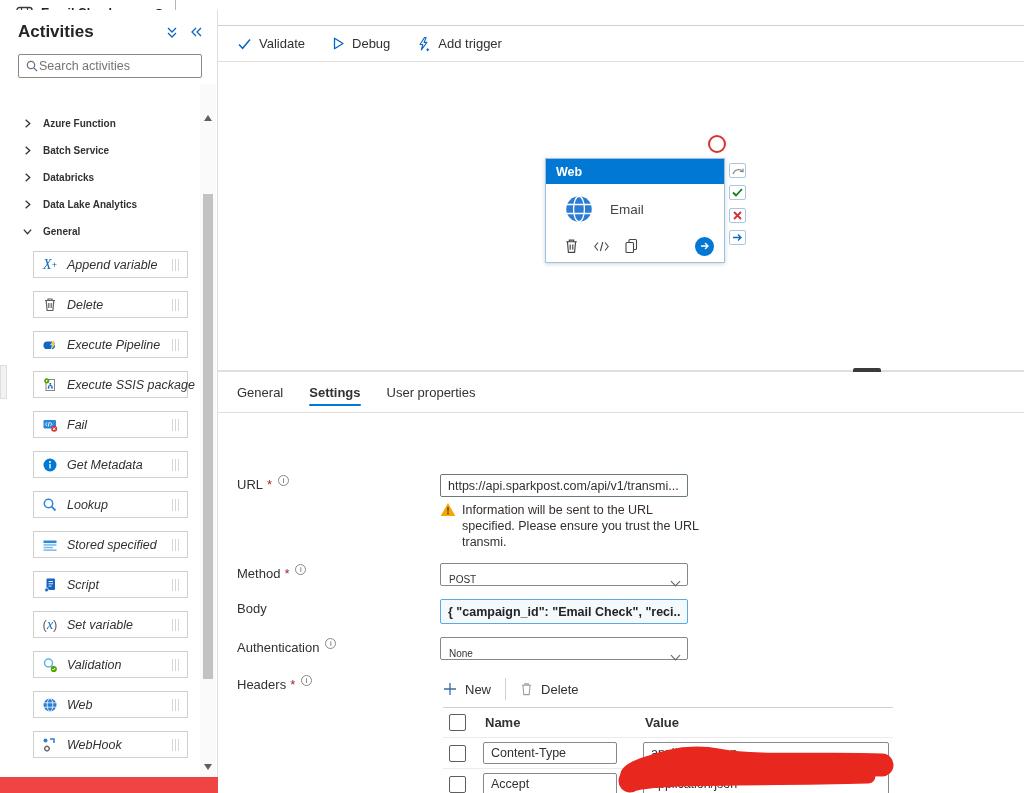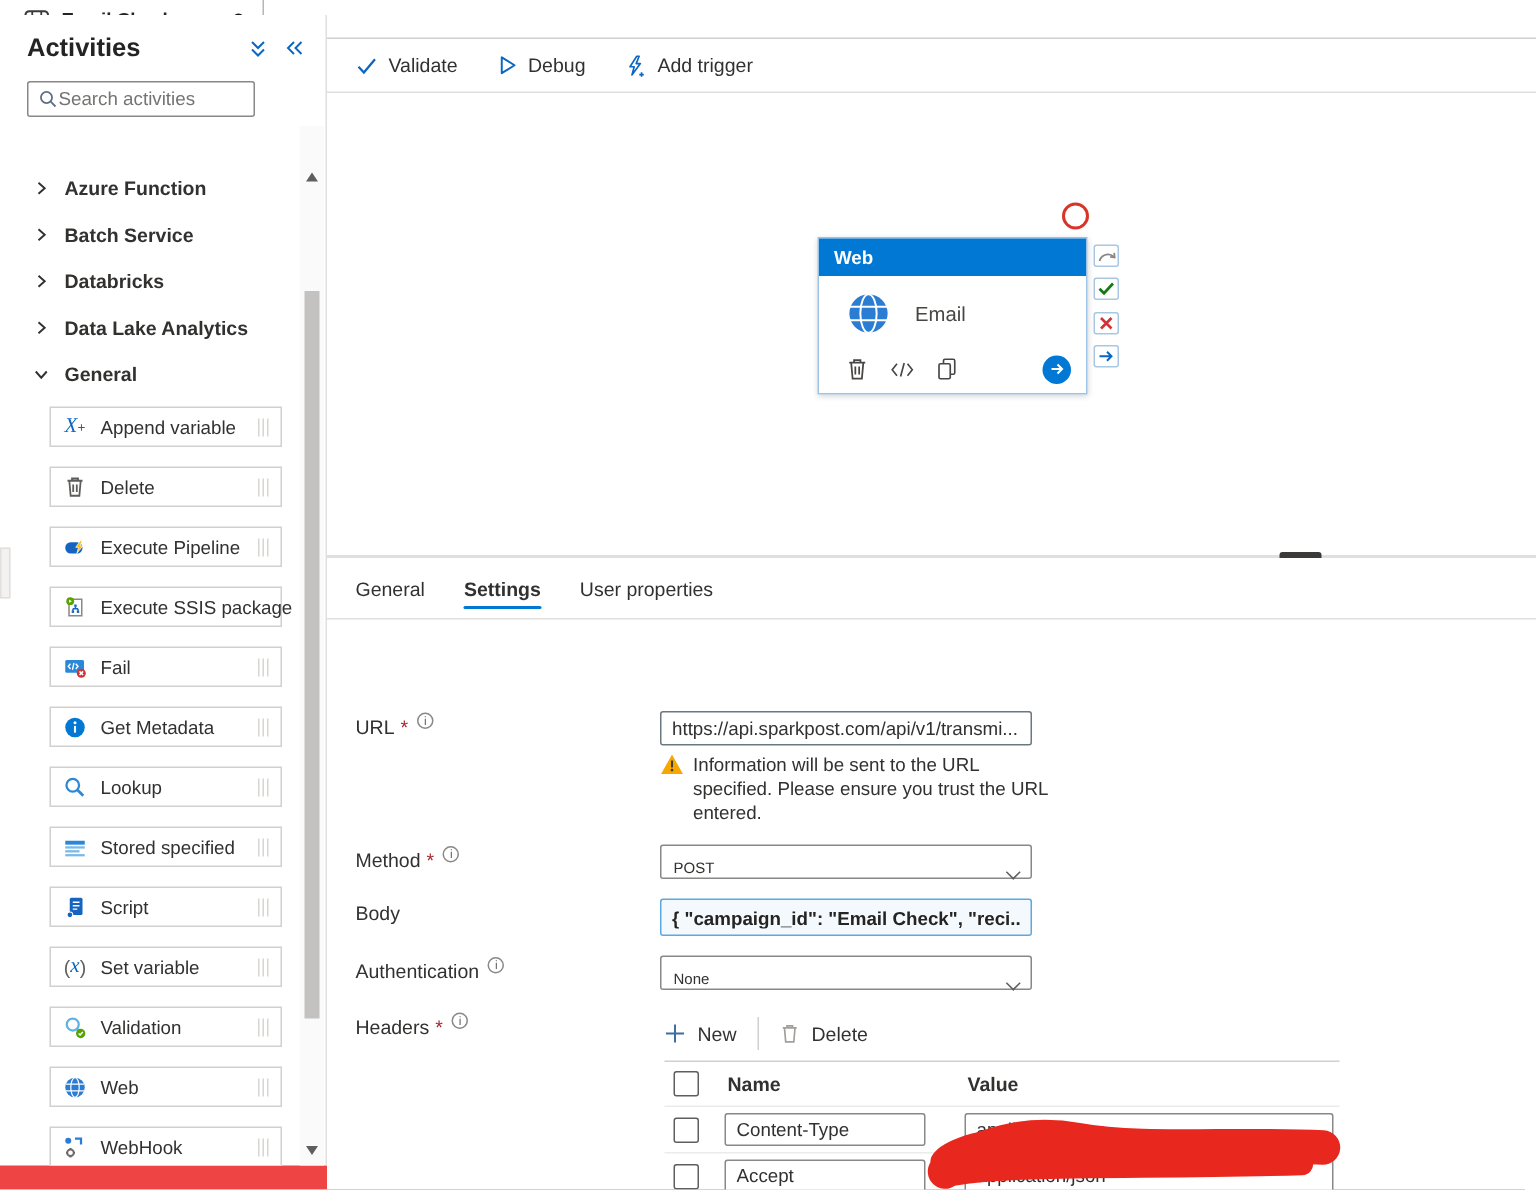"Search activities" .searchbox { width: 152px -> 184px }
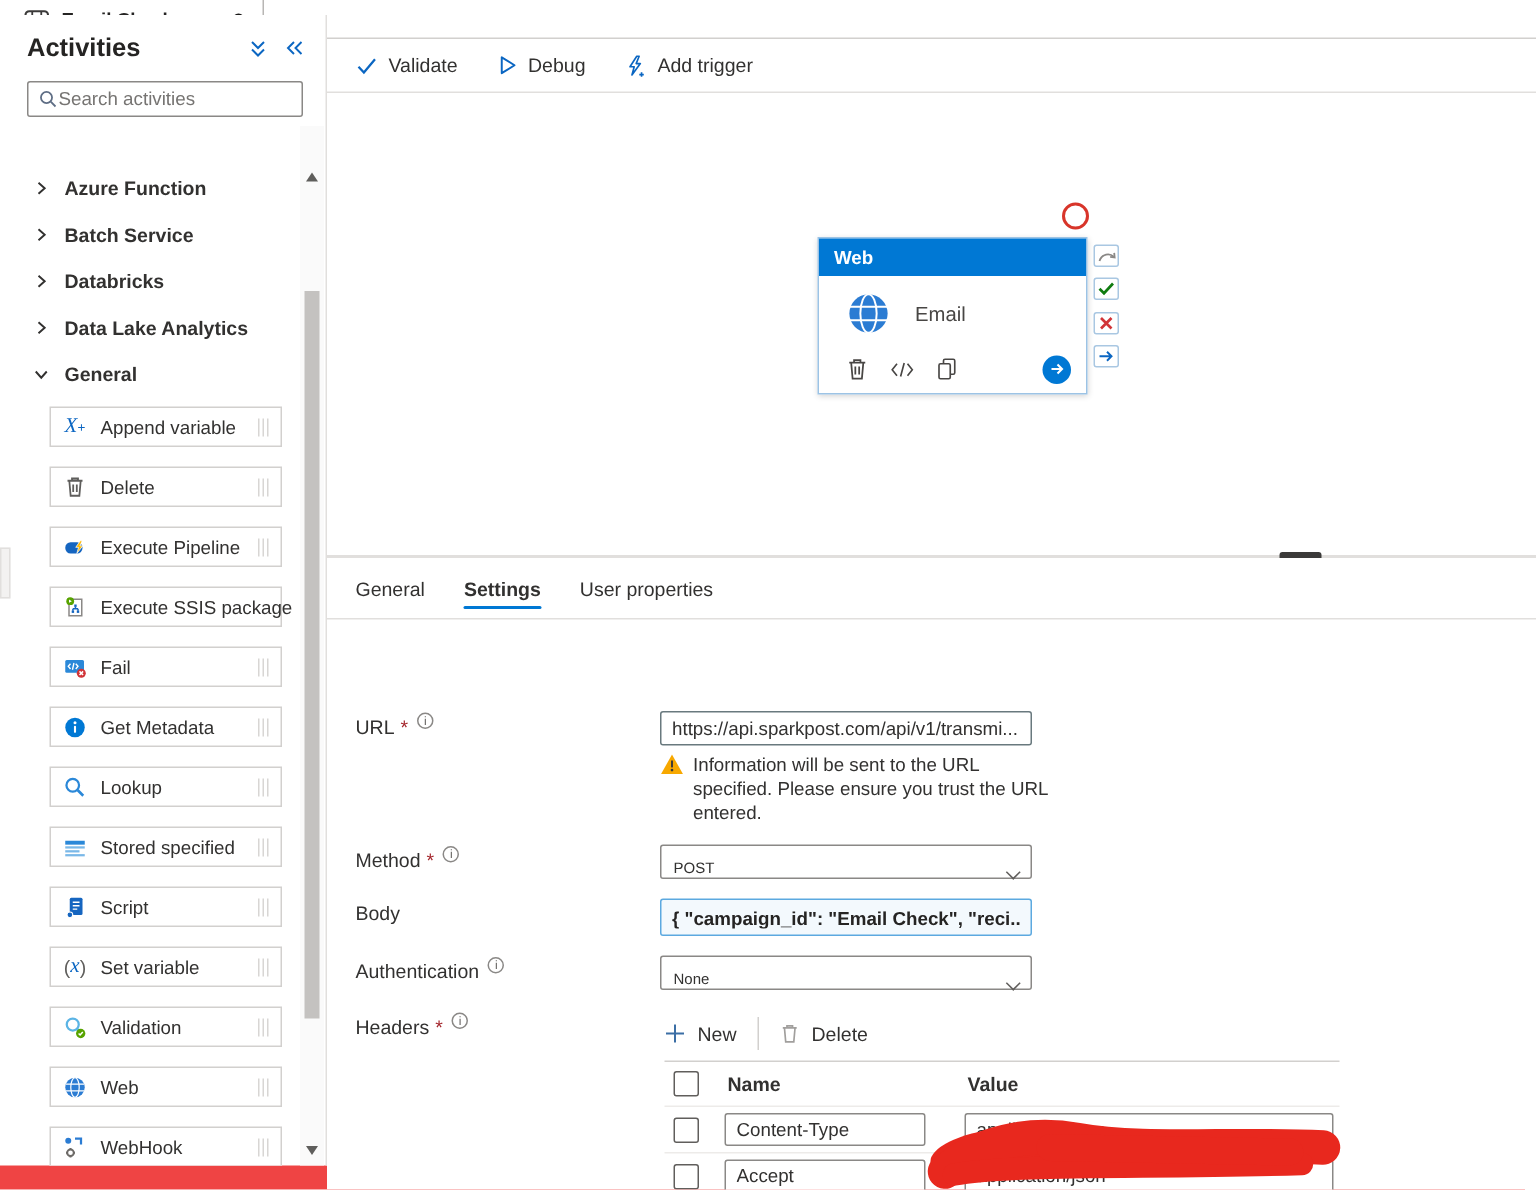"Azure Function" .cat-label { font-size: 13px -> 10px }
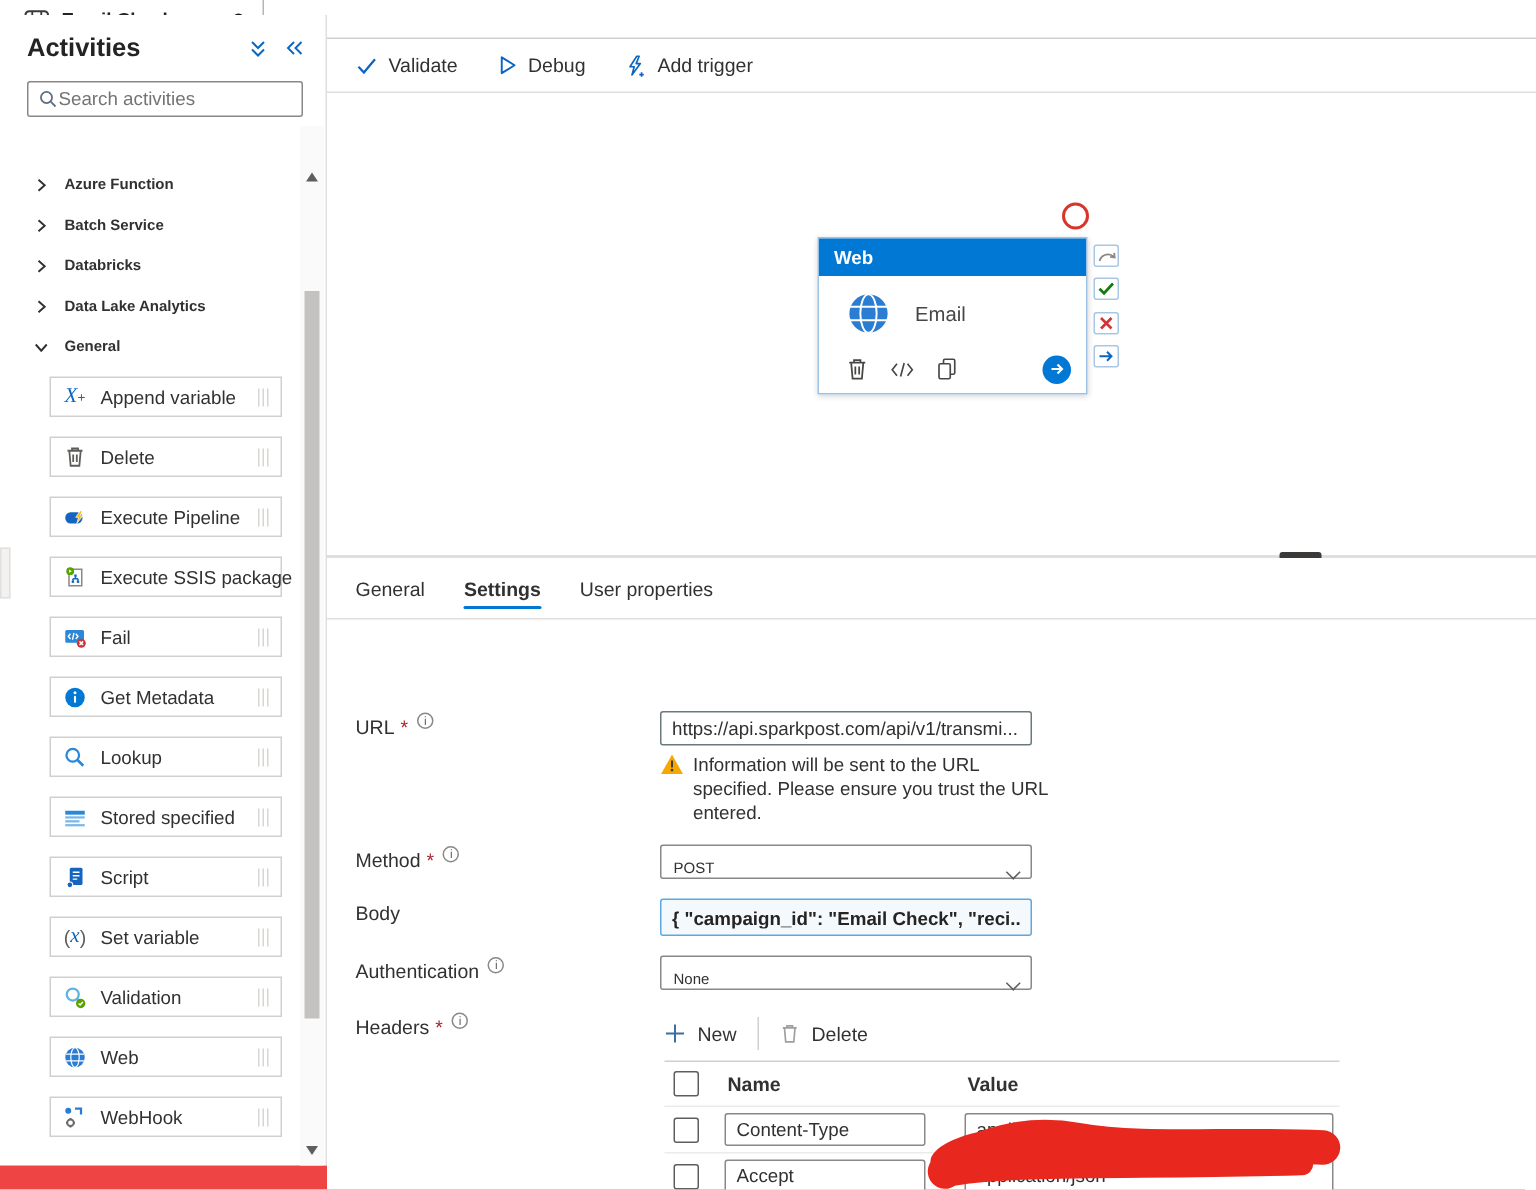"Append variable" .ai-label { font-style: none -> italic }
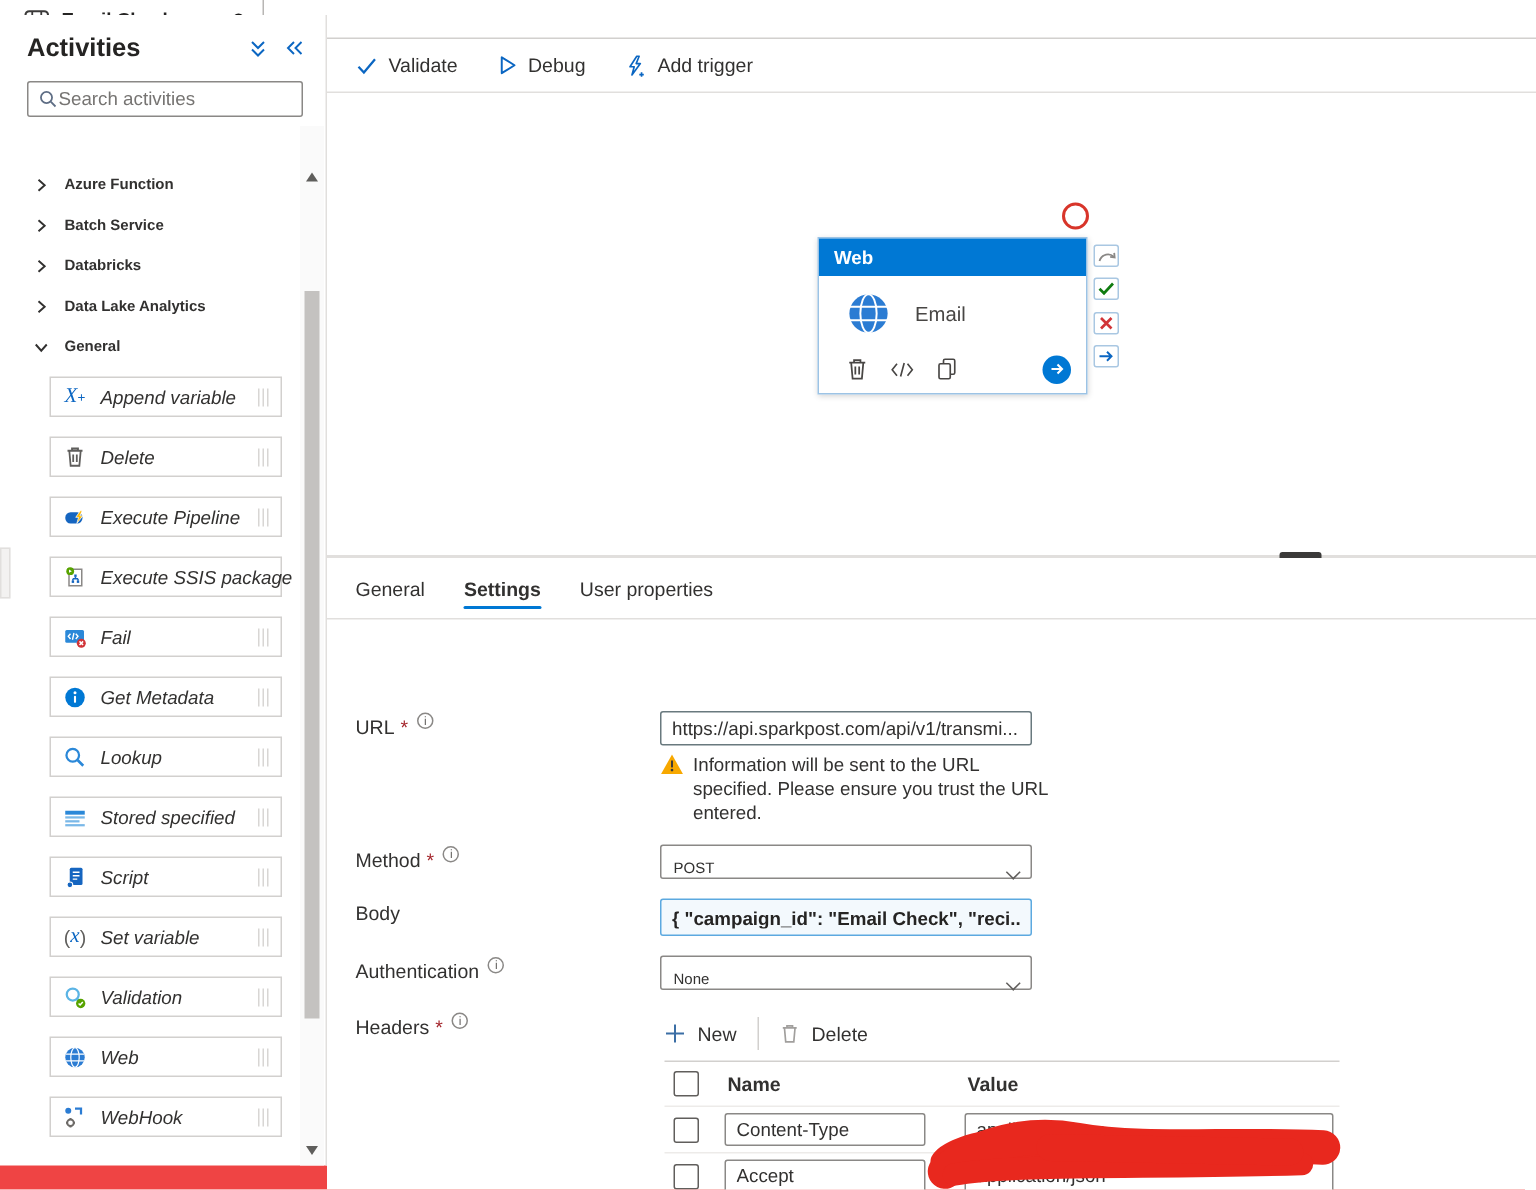"Information will be sent to" span.warn-text { text: entered -> transmi }
